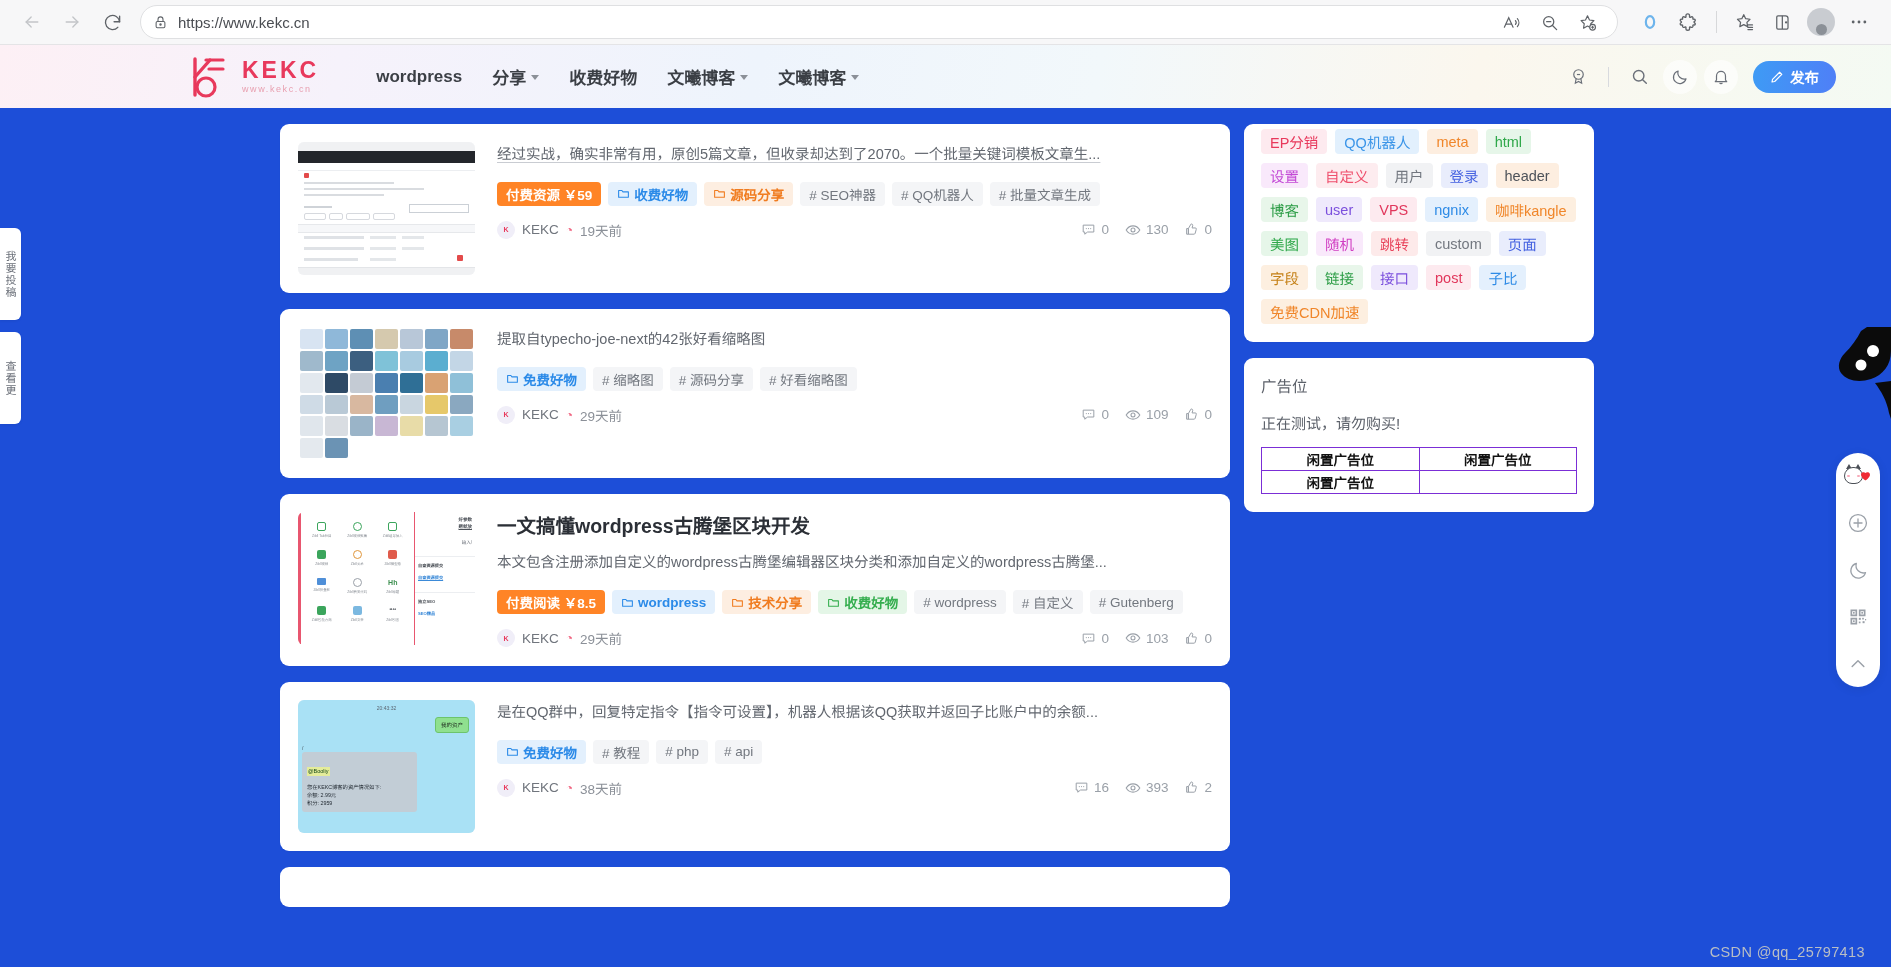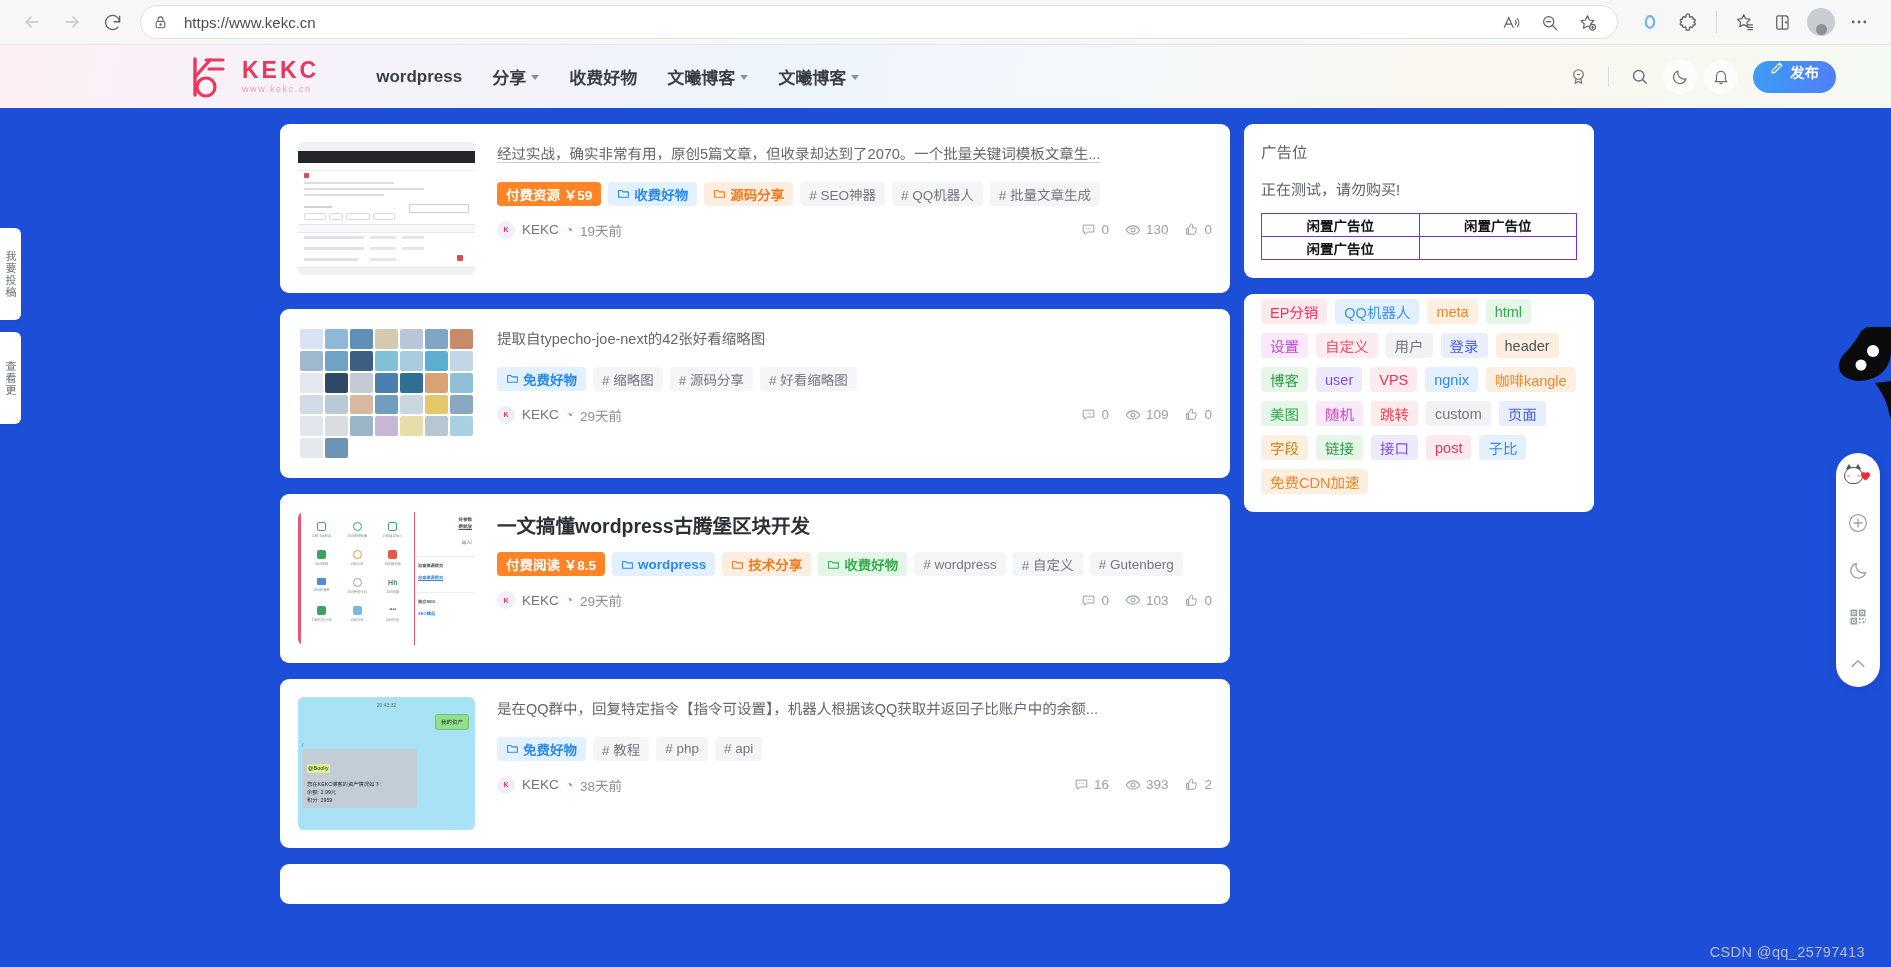"https://www.kekc.cn" .url-field { gap: 16px -> 10px }
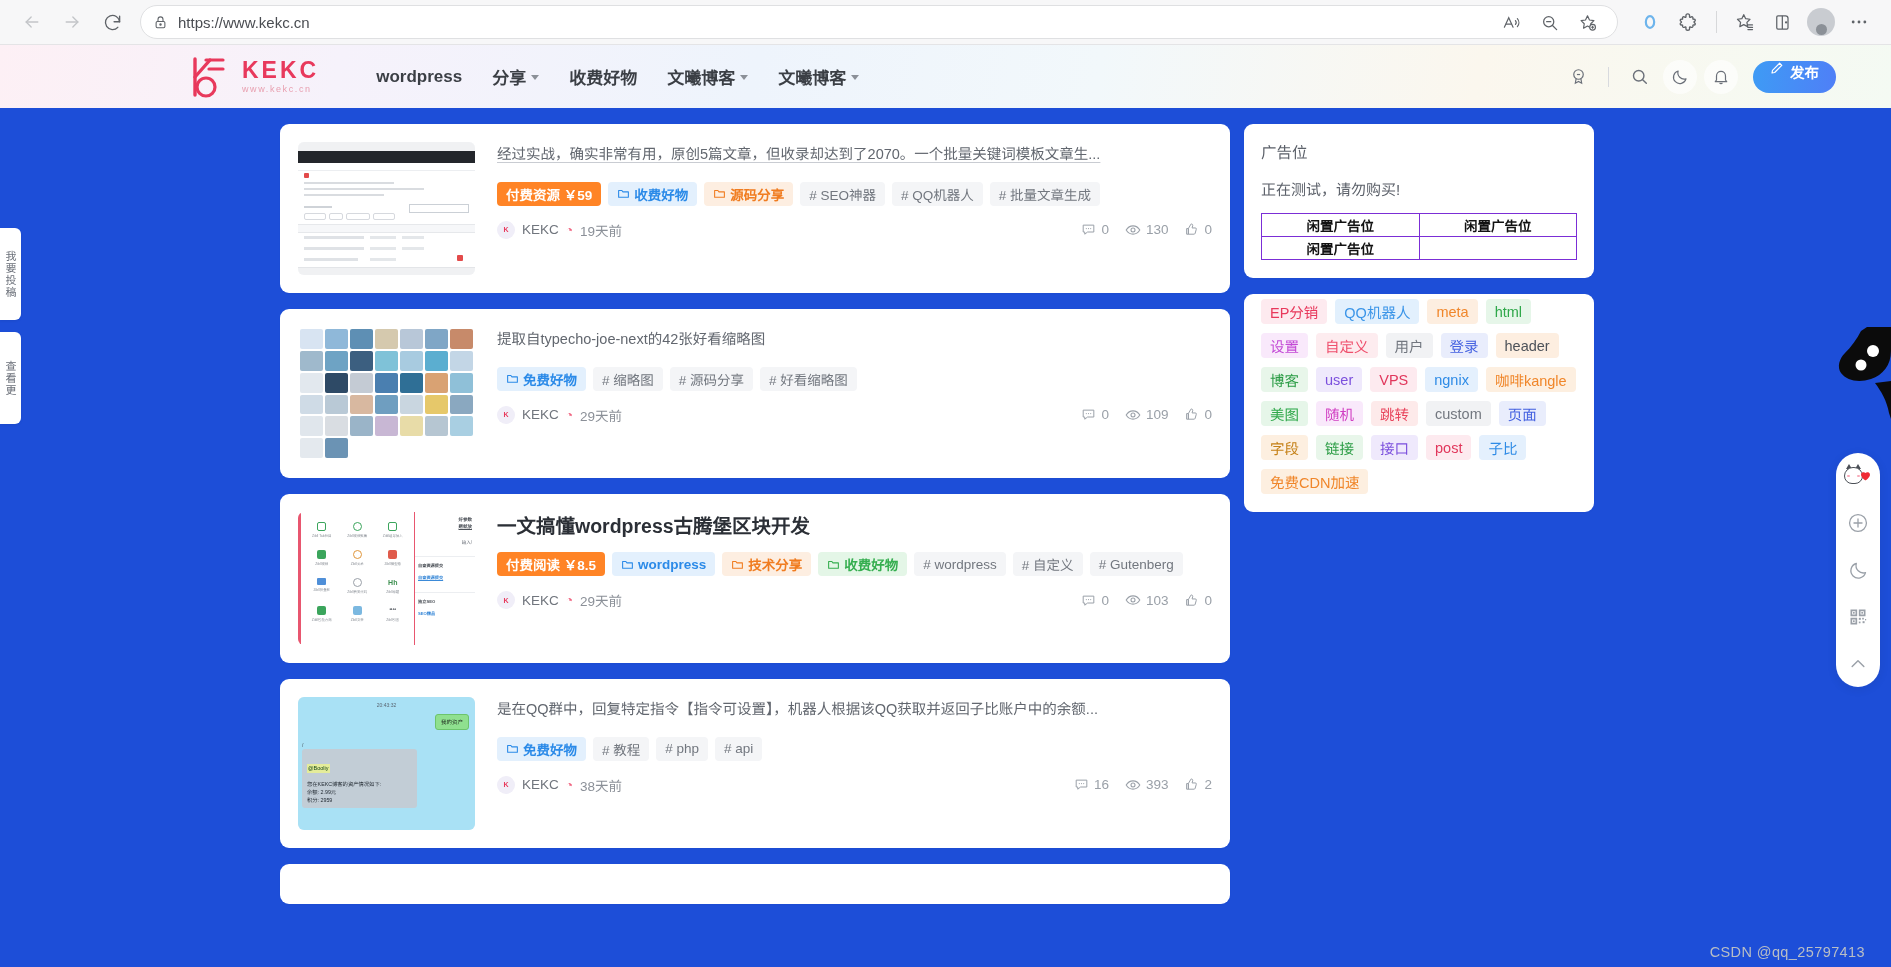"发布" .publish-btn { align-items: flex-start -> center }
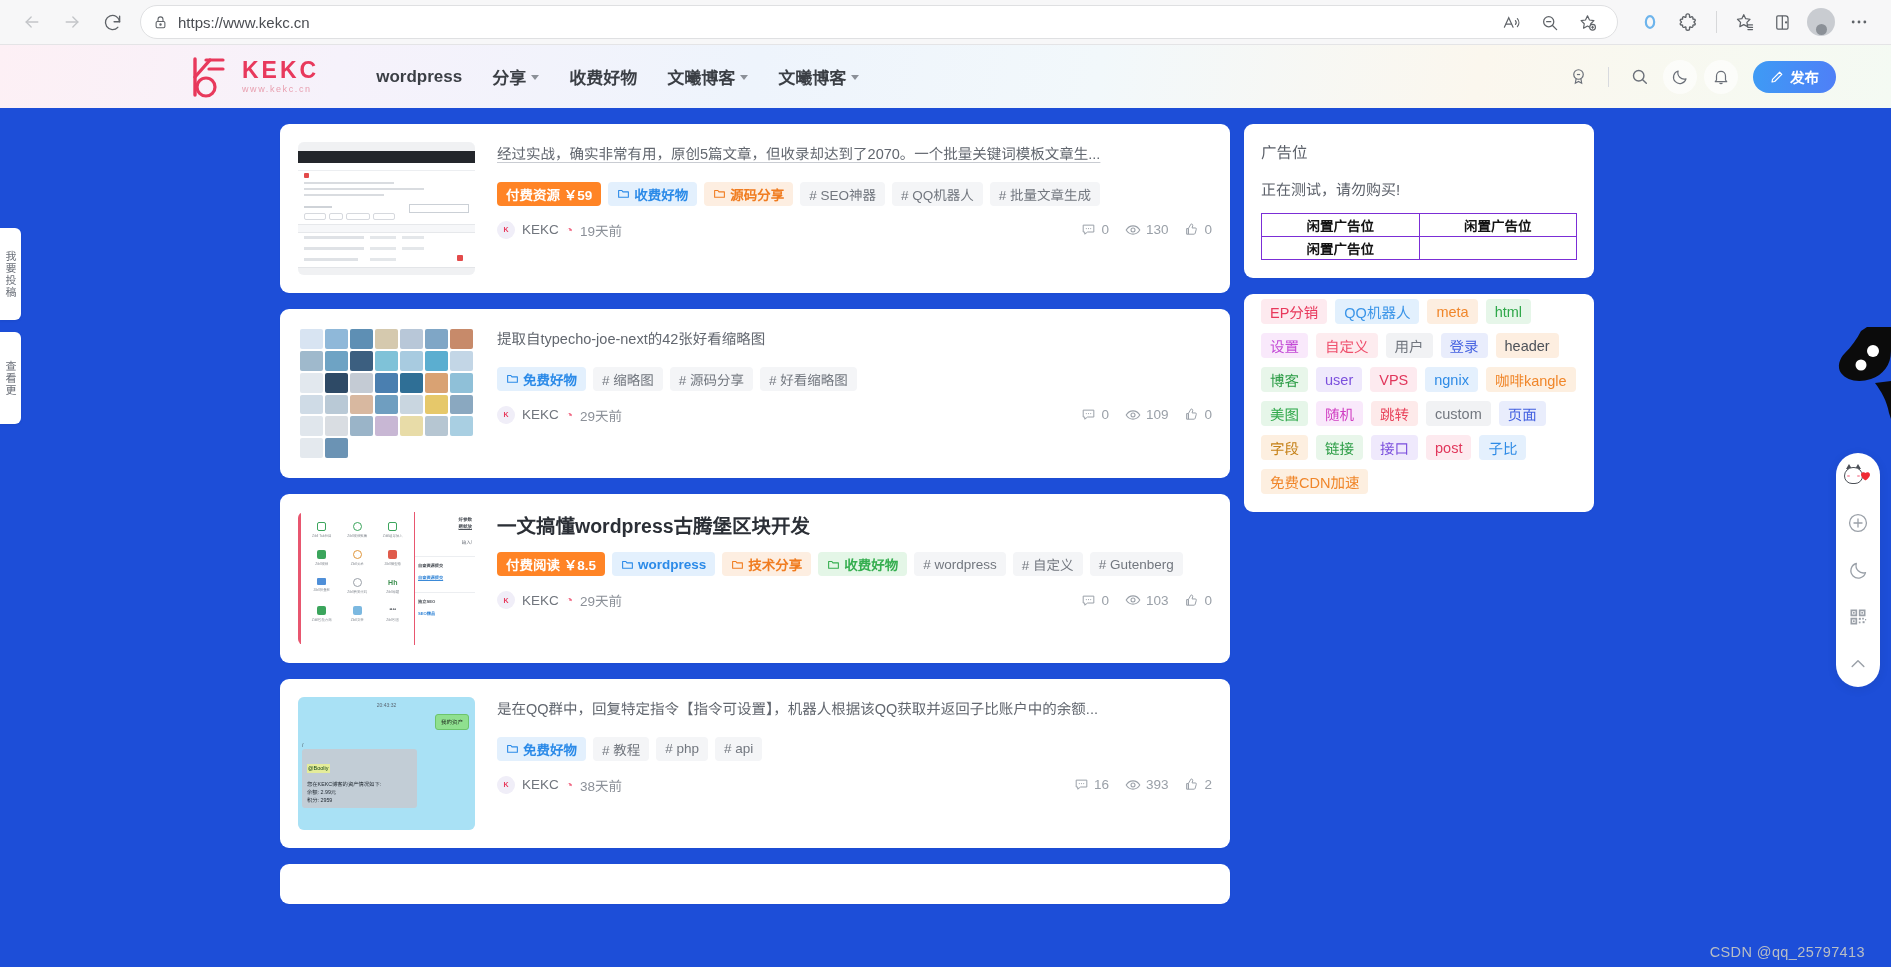"广告位" div.widget { order: before "EP分销" -> after "EP分销" }
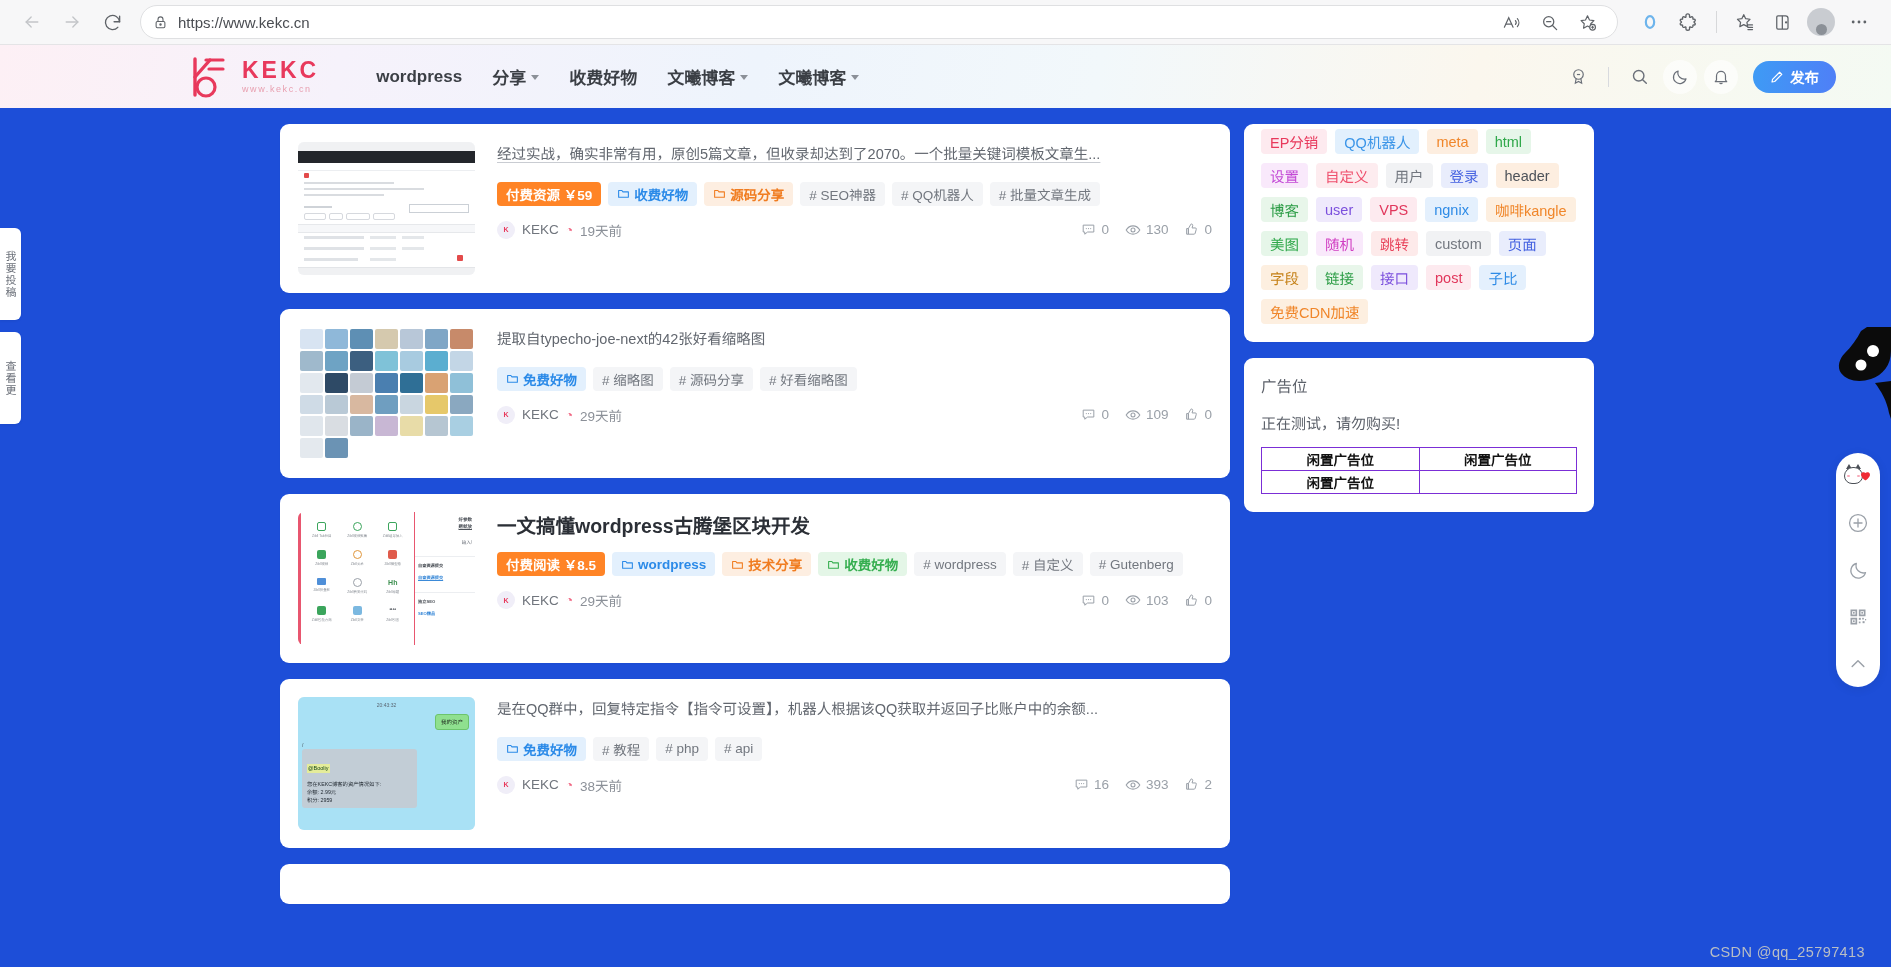"本文包含注册添加自定义的wordpress古腾堡编辑器区块分类和添加自定义的wo" div.post-excerpt { html: none -> <div>本文包含注册添加自定义的wordpress古腾堡编辑器区块分类和添加自定义的wordpress古腾堡...</div> }
